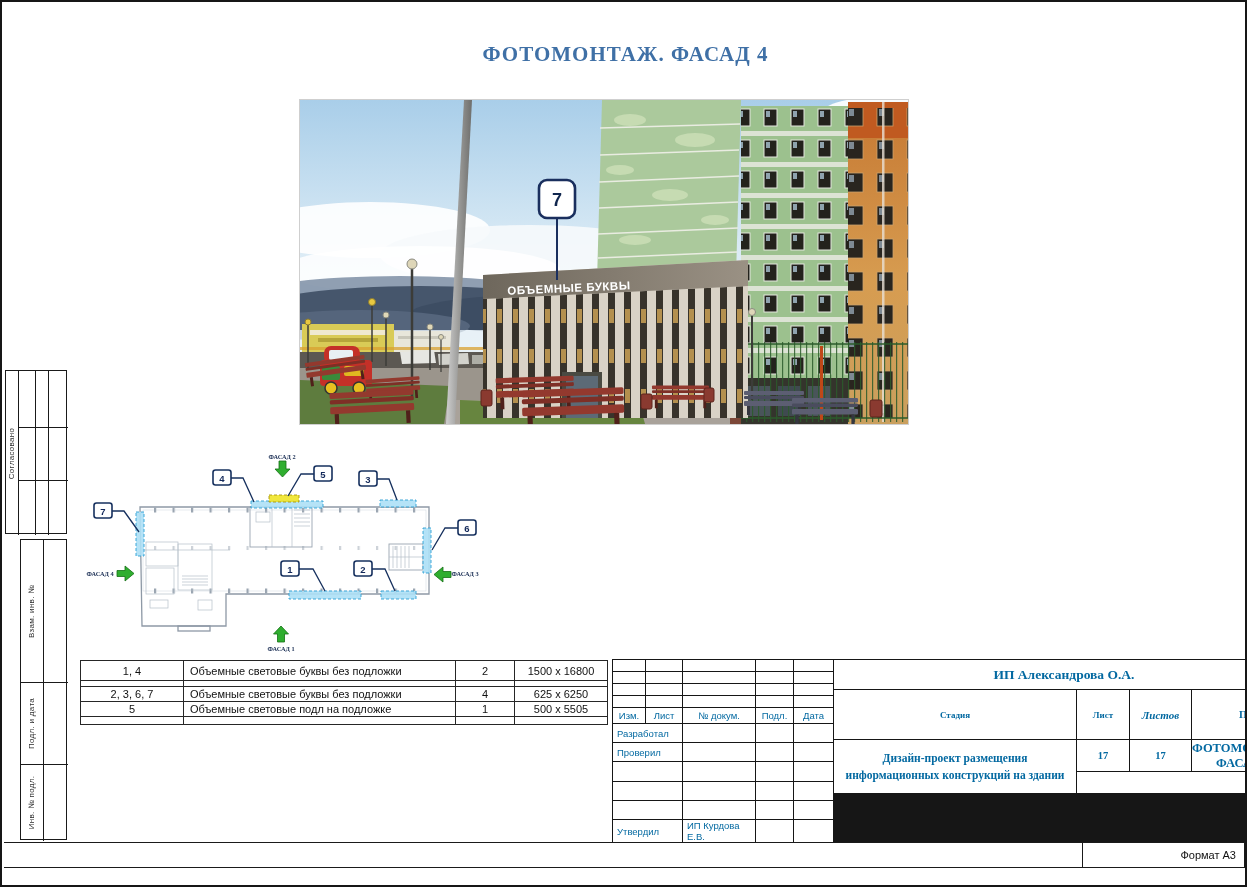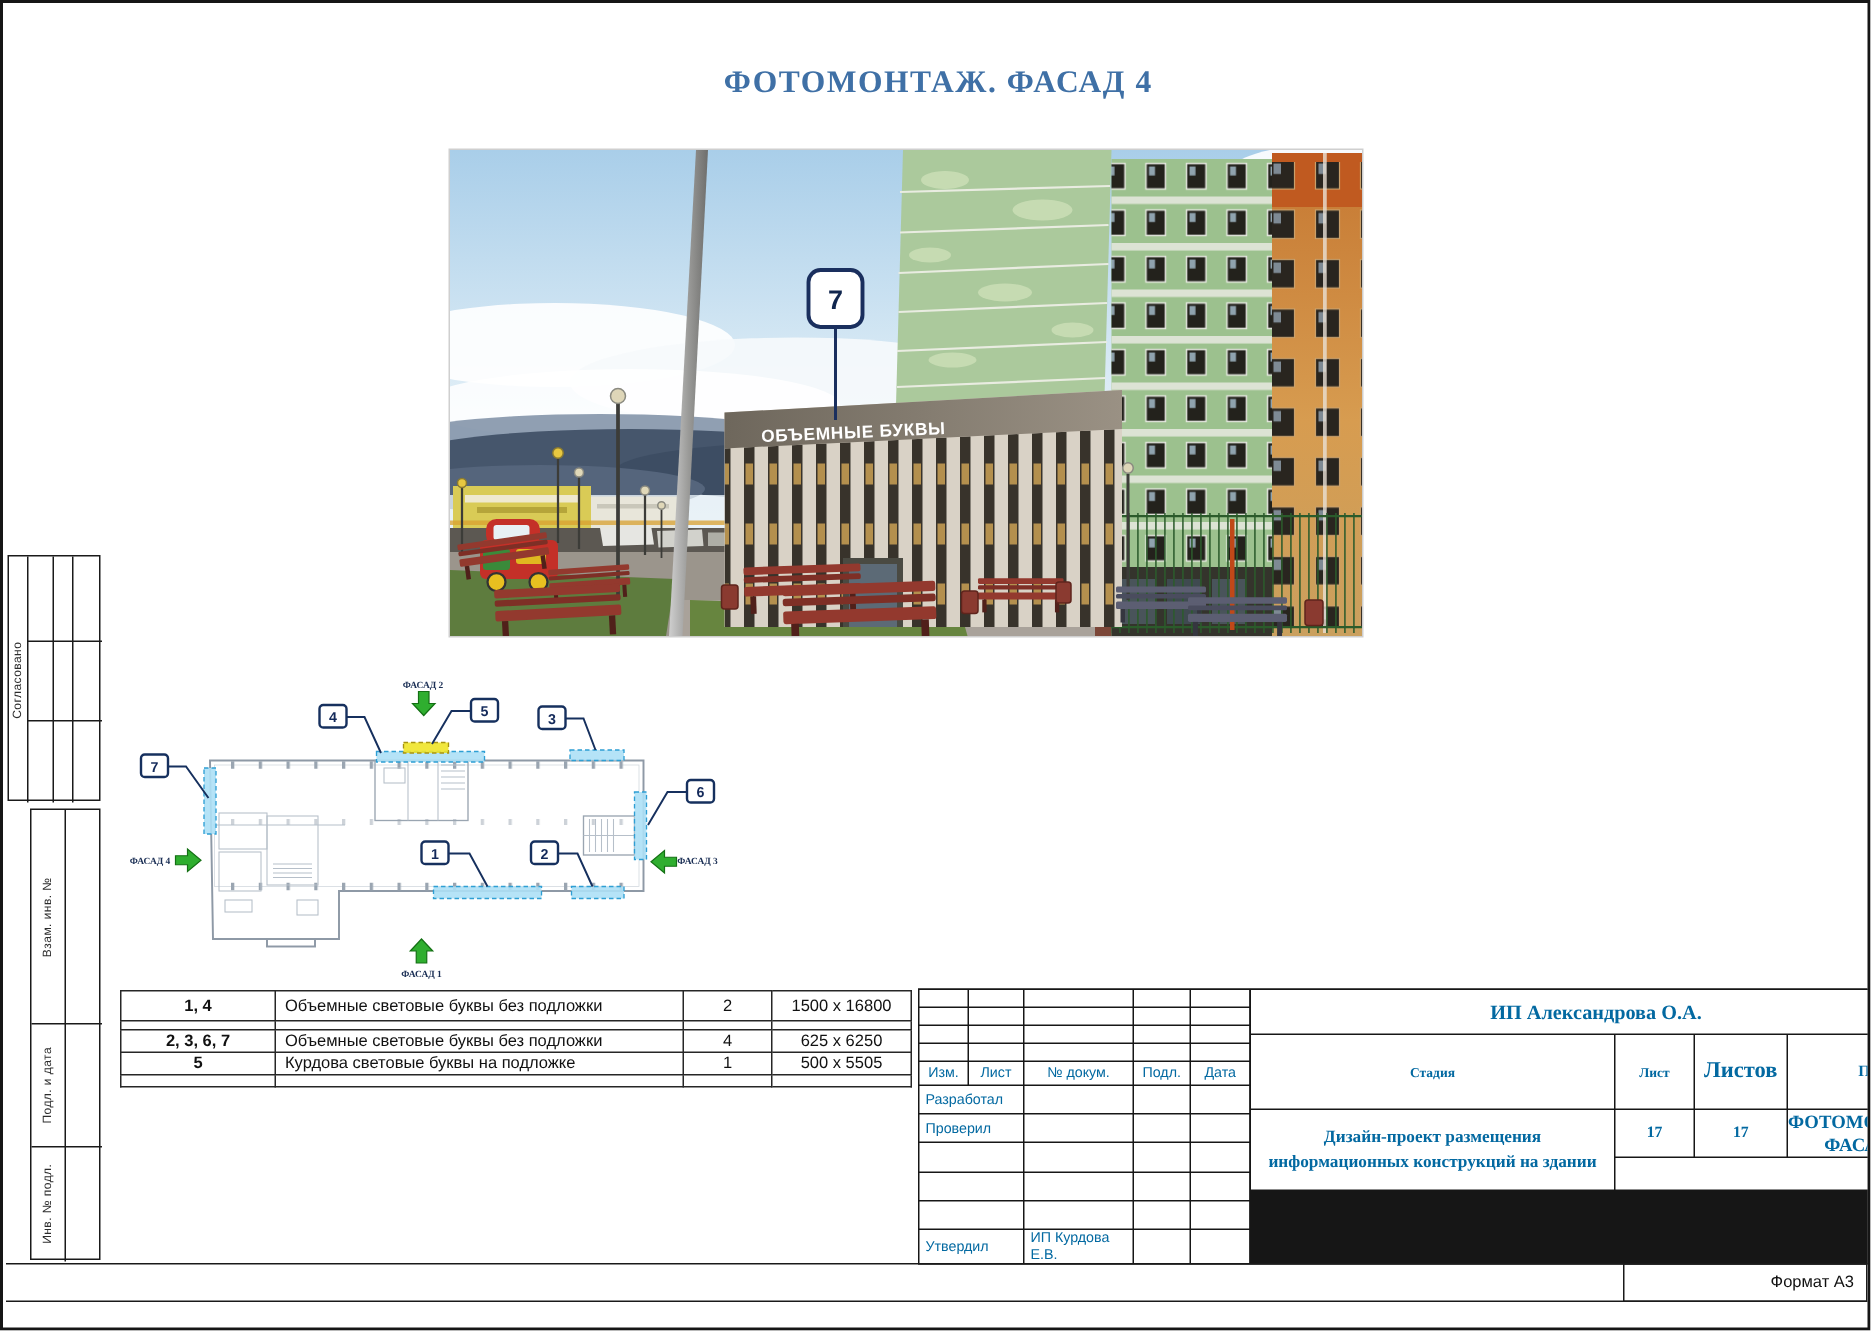"1, 4" table.mat td.b { font-weight: bold -> normal }
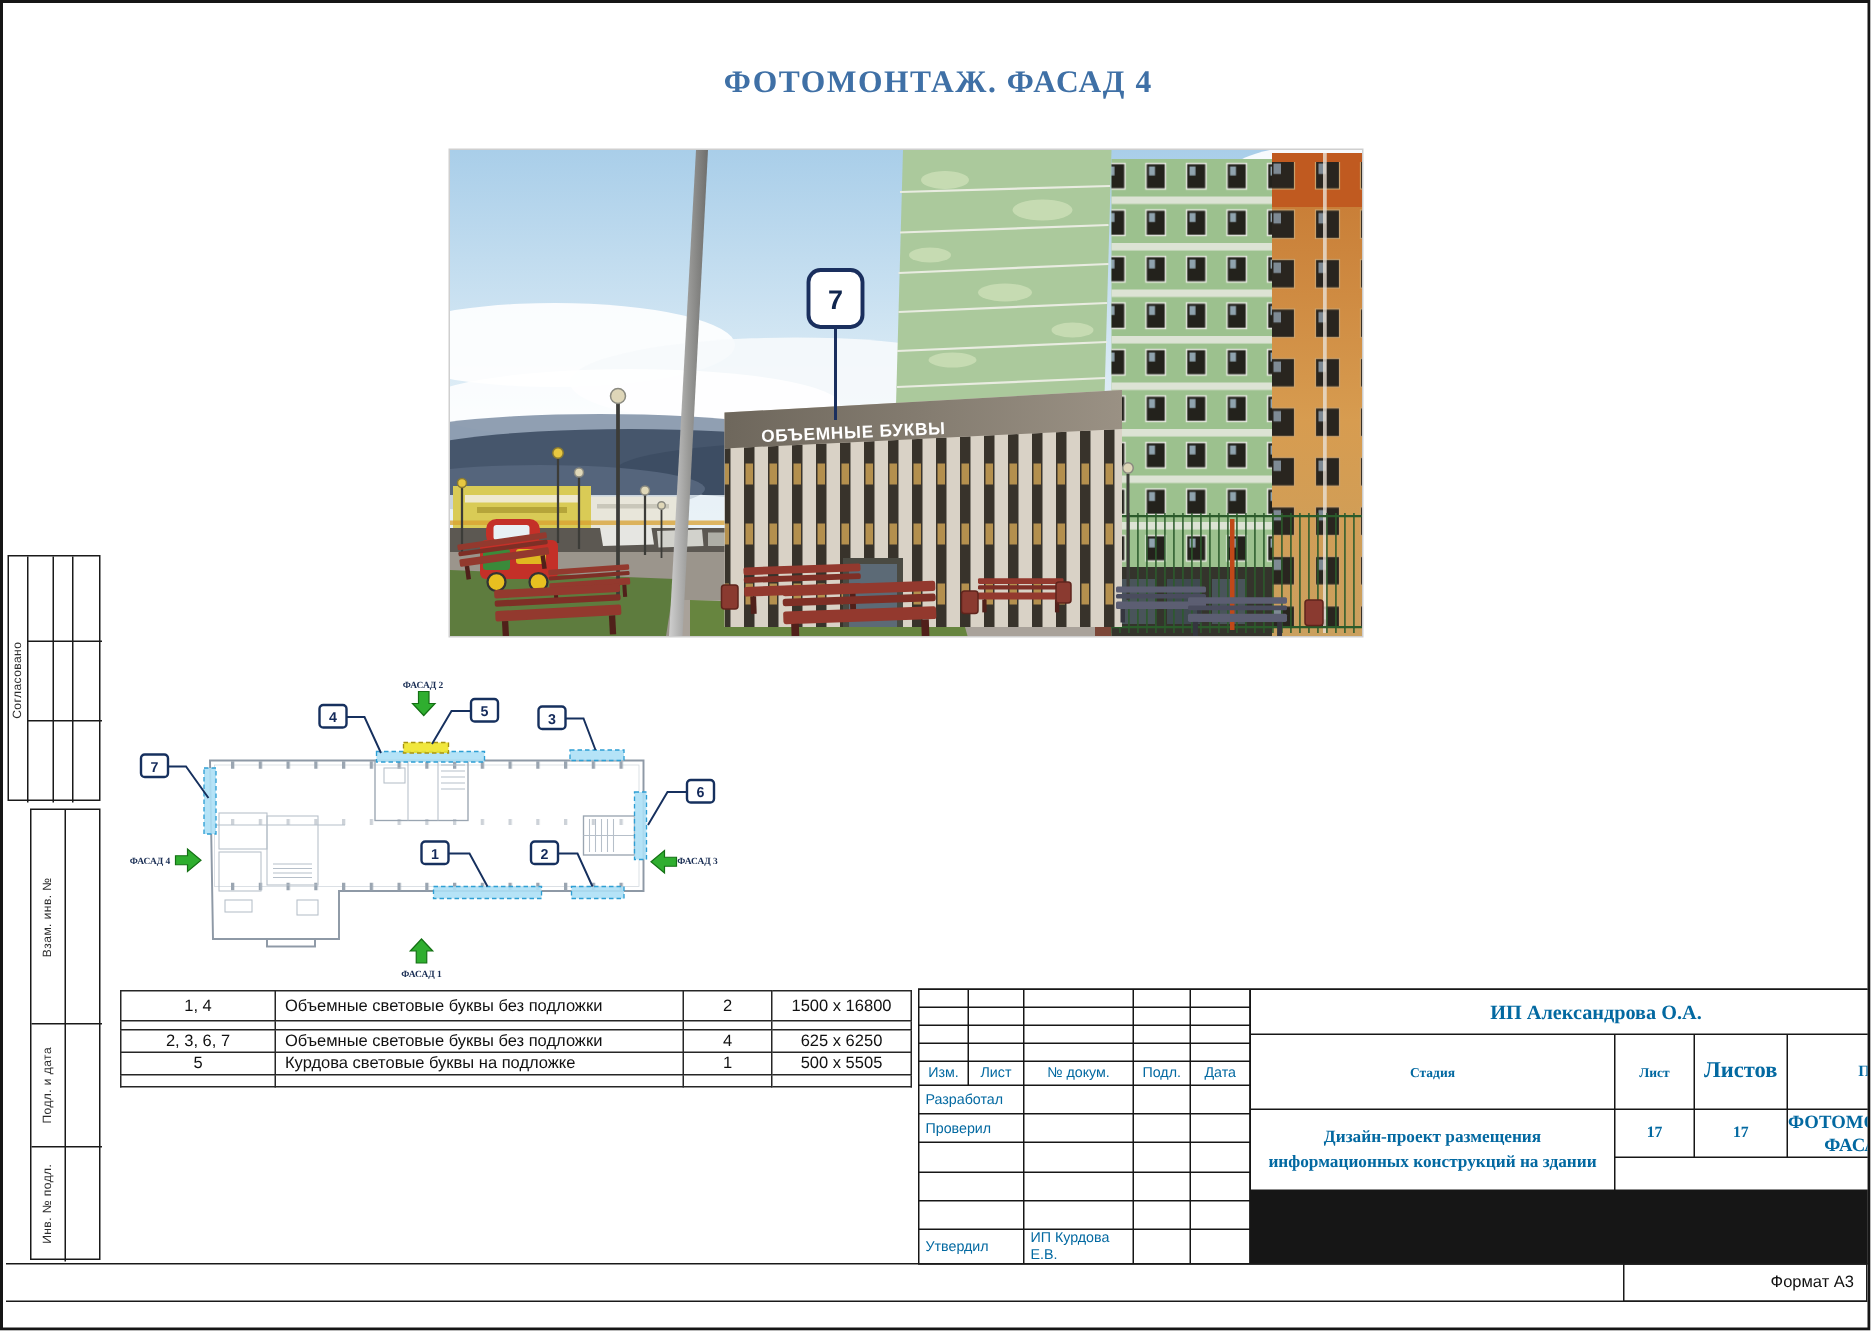"Курдова световые буквы на подложке" td.l { text: Курдова световые буквы -> Объемные световые подл }
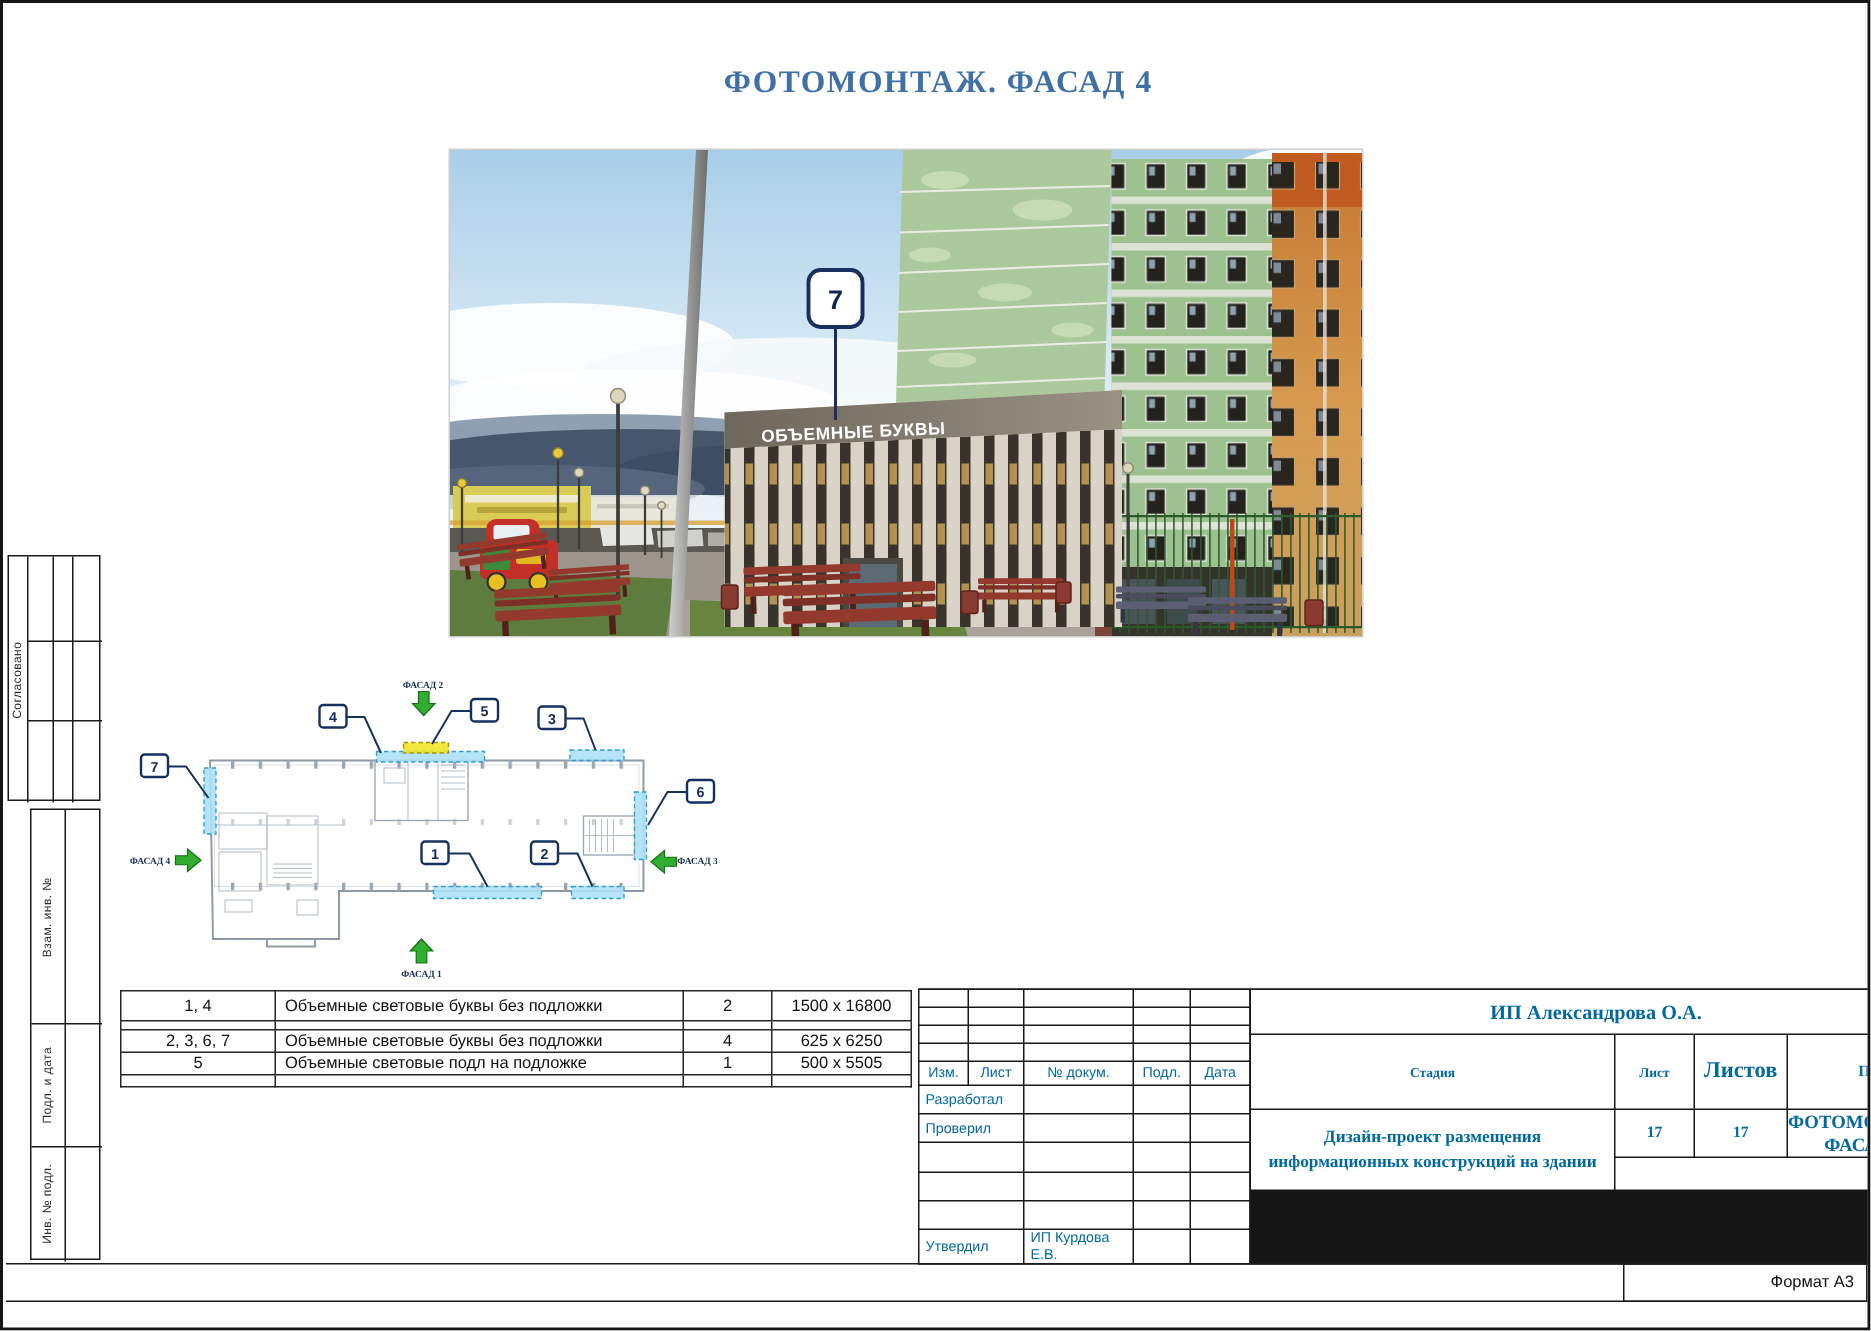"Листов" div.serifb { font-size: 15px -> 11px; font-style: none -> italic }
